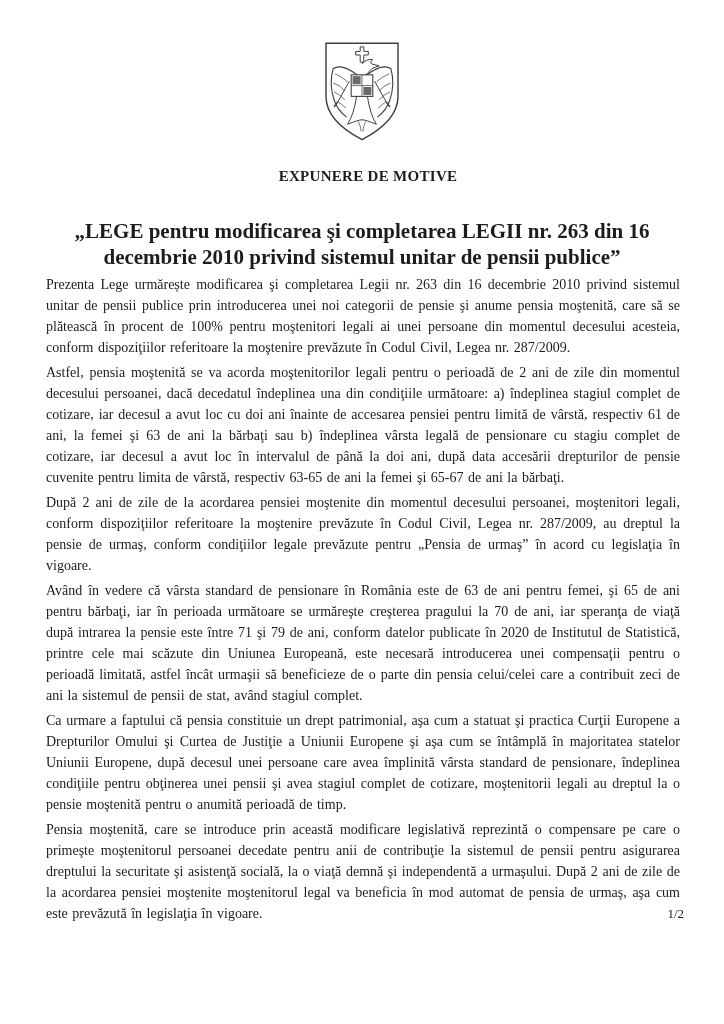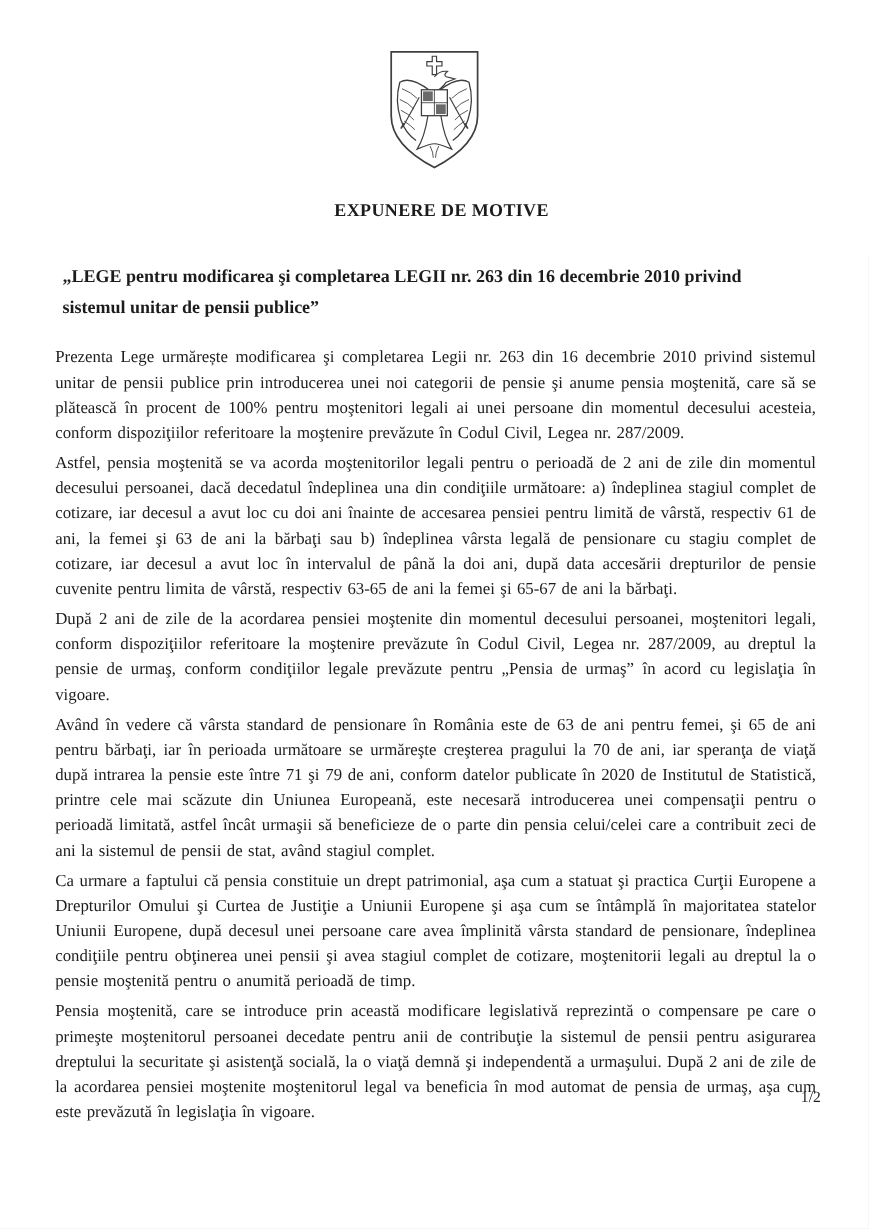"„LEGE pentru modificarea şi completarea" .doc-subtitle { font-size: 15px -> 21px; text-align: none -> center }
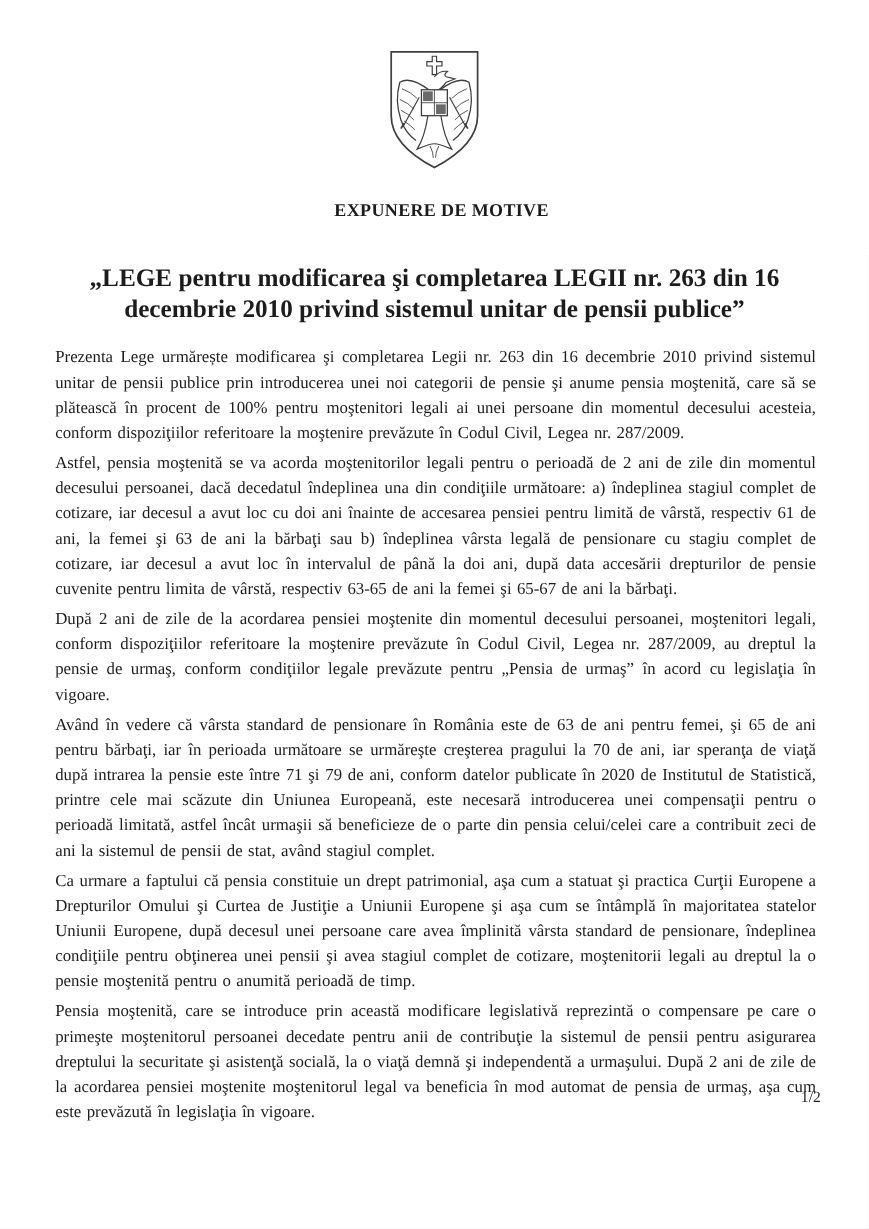"Prezenta Lege urmărește modificarea şi" .content { margin: 18px 44px 0 46px -> 4px 44px 0 46px }
